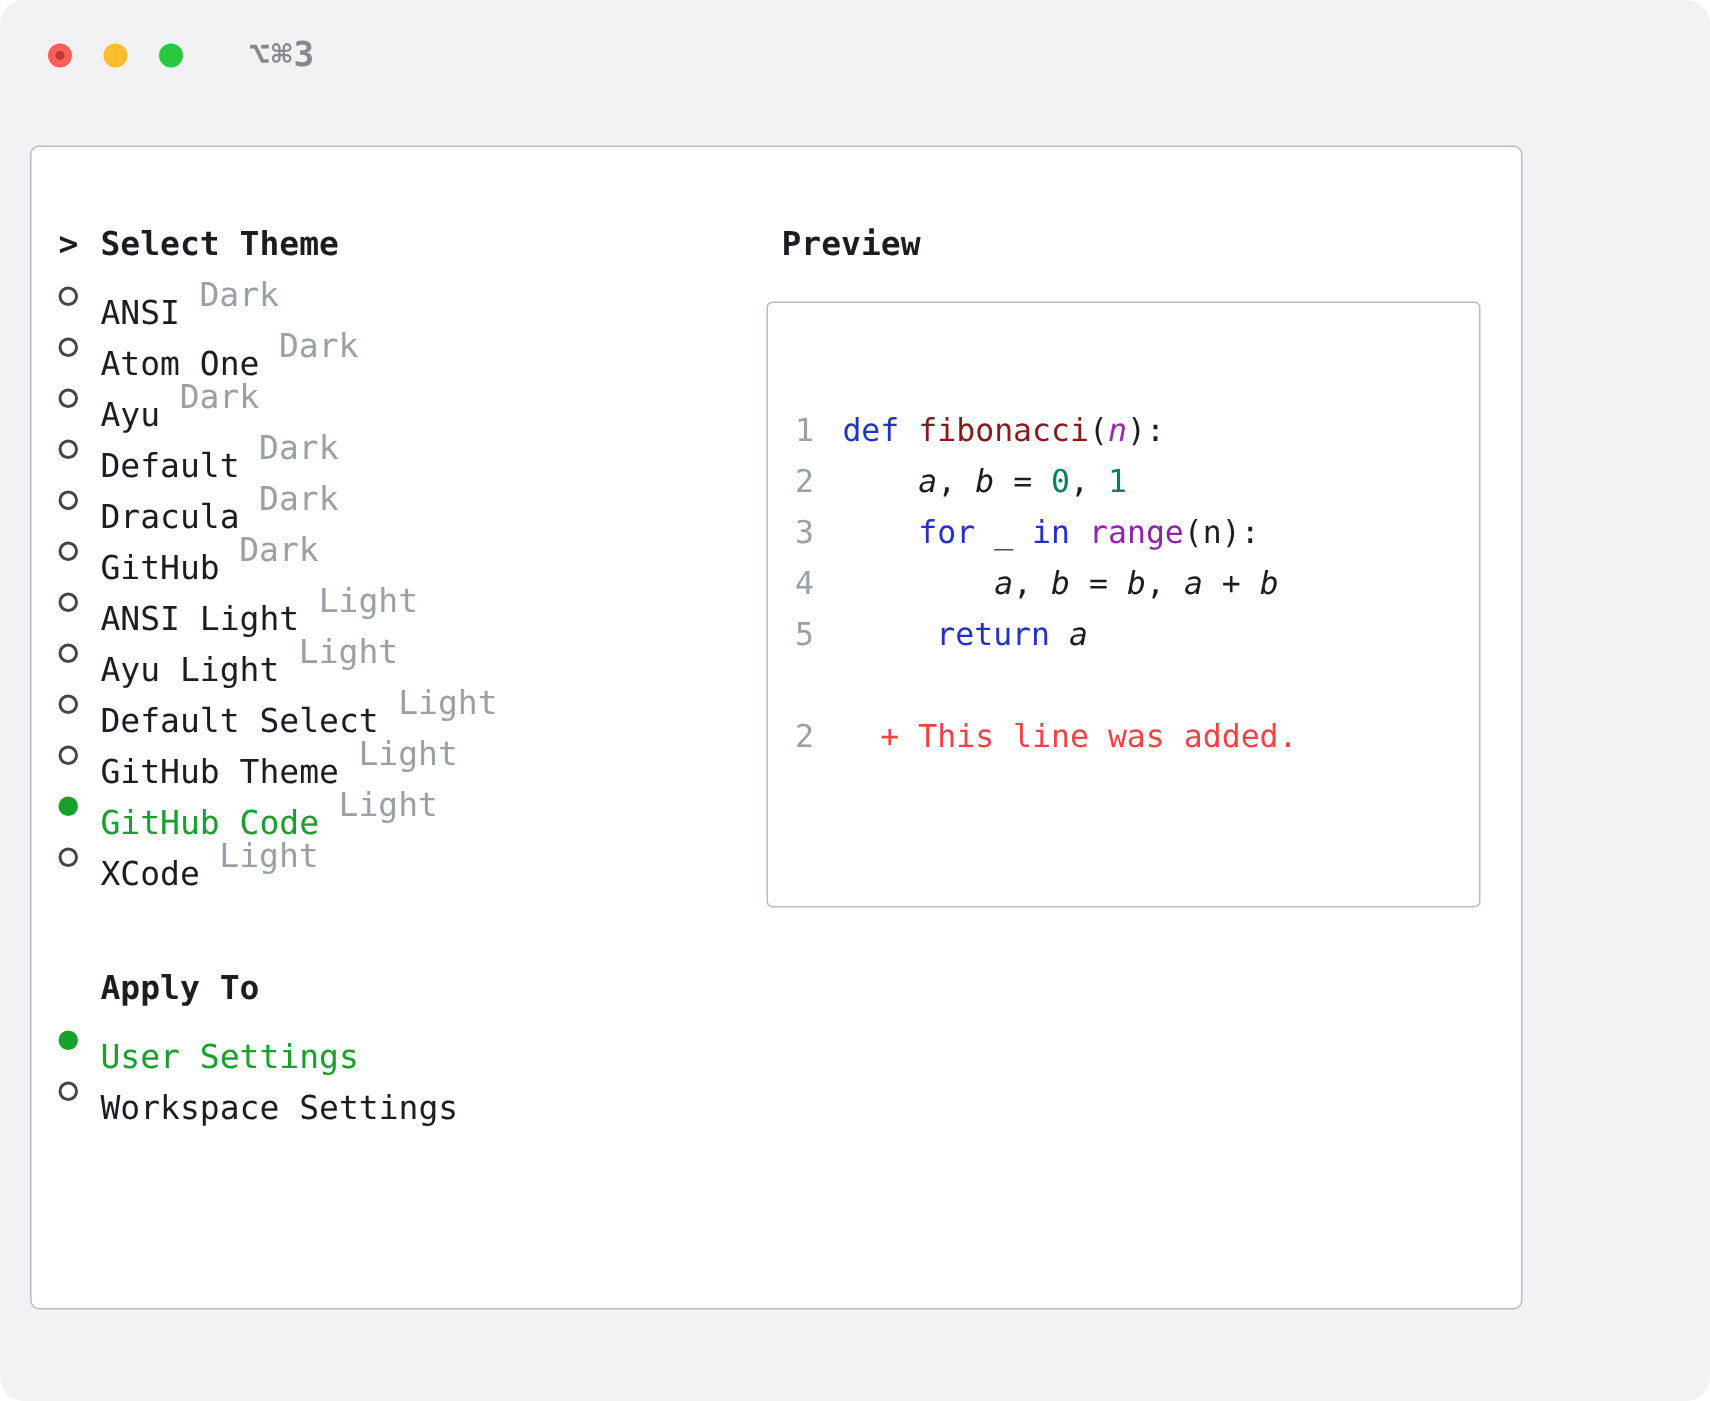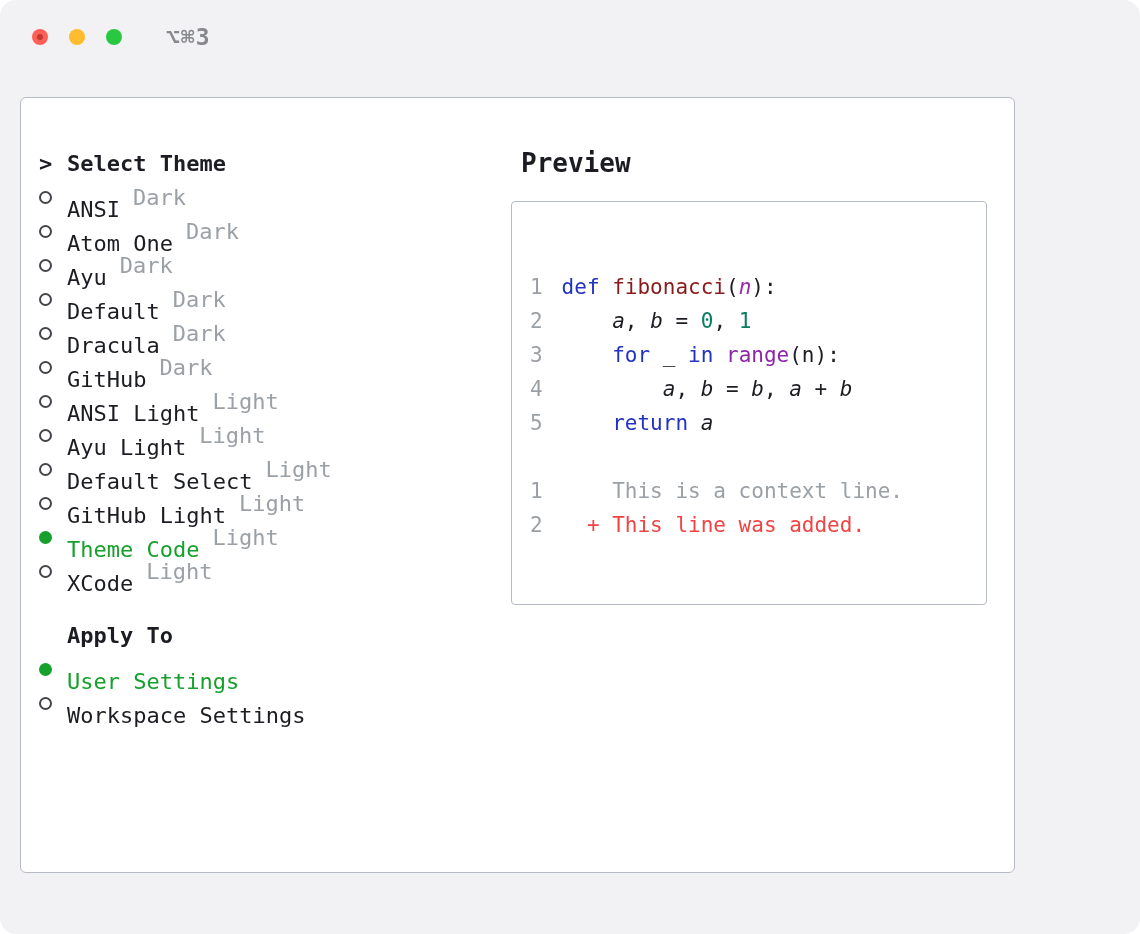"Preview" .preview-title { font-size: 26px -> 22px }
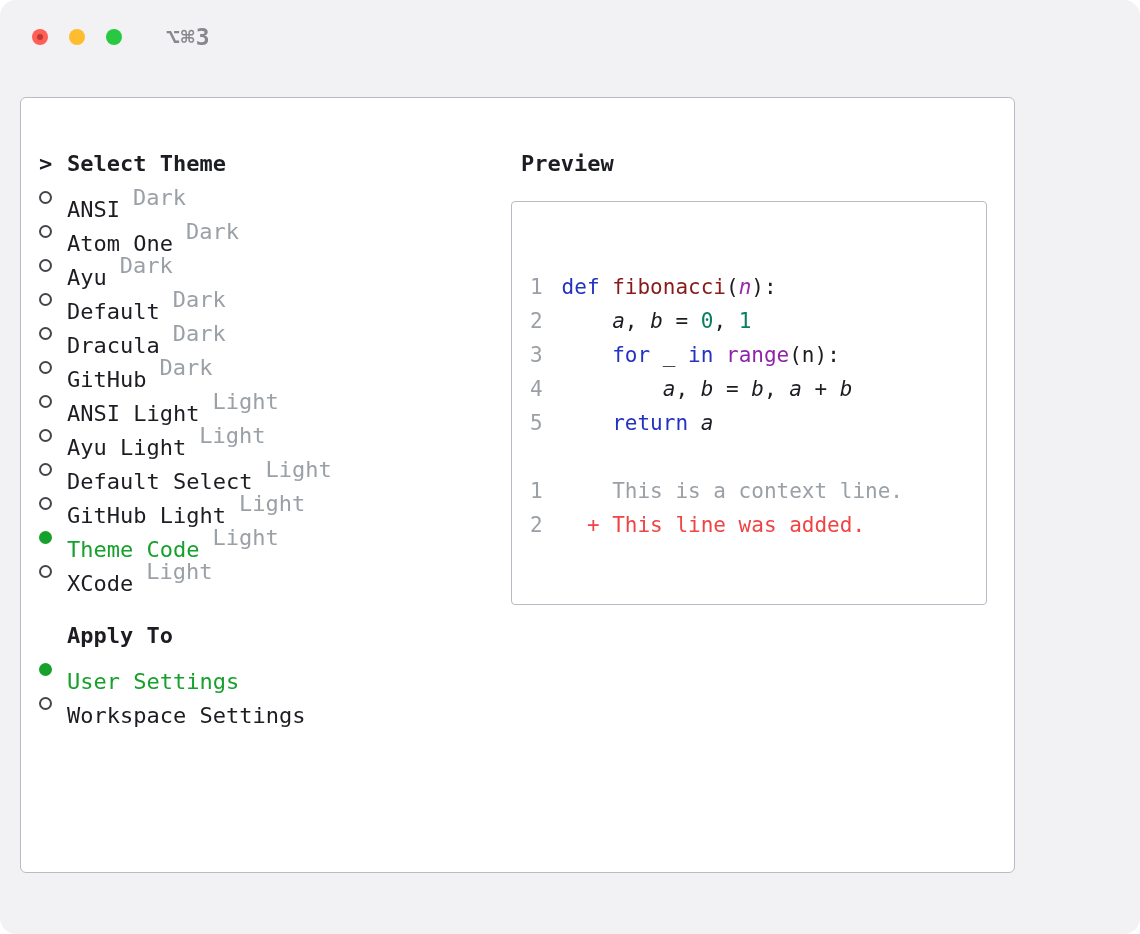"return" span { margin-left: none -> 12px }
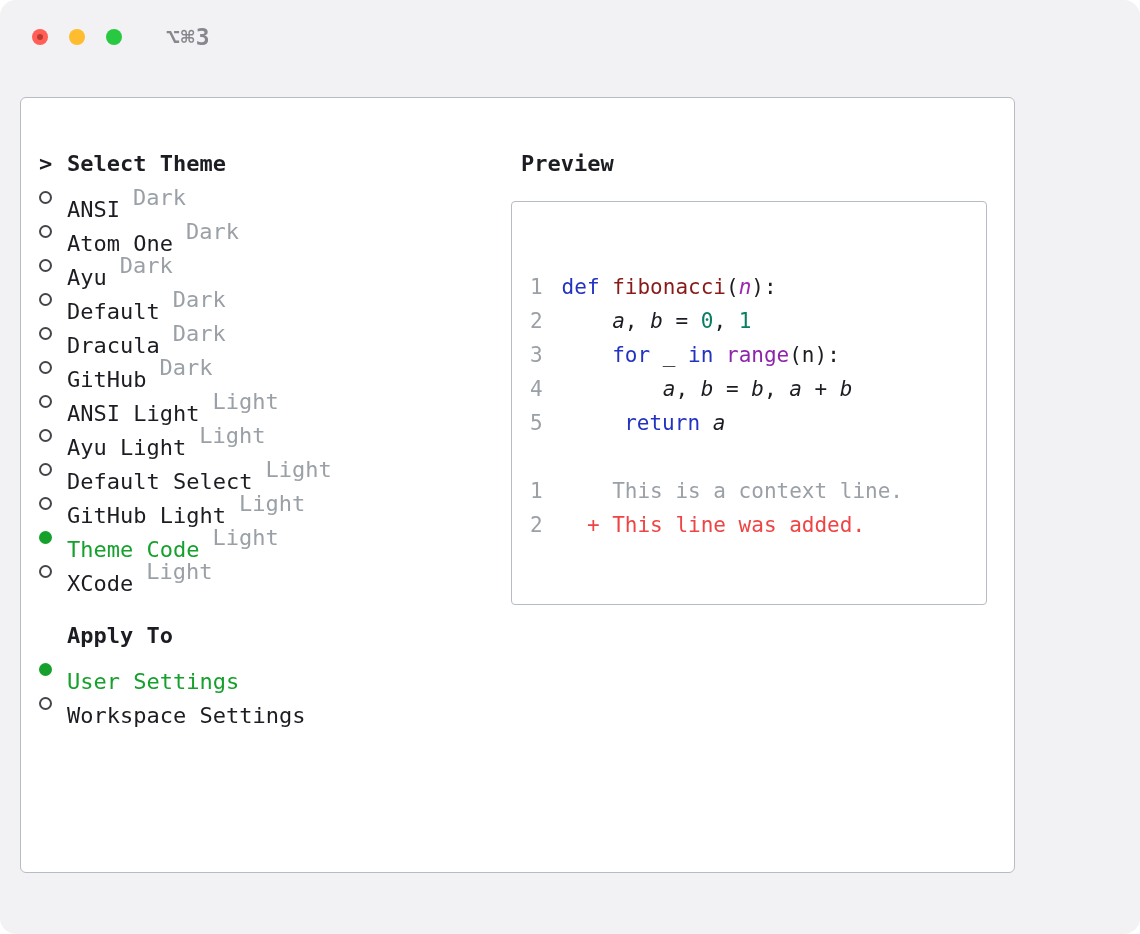"1 This is a context" div.code-row { html: <div><span>1</span><span> This is a context line.</span></div> -> none }
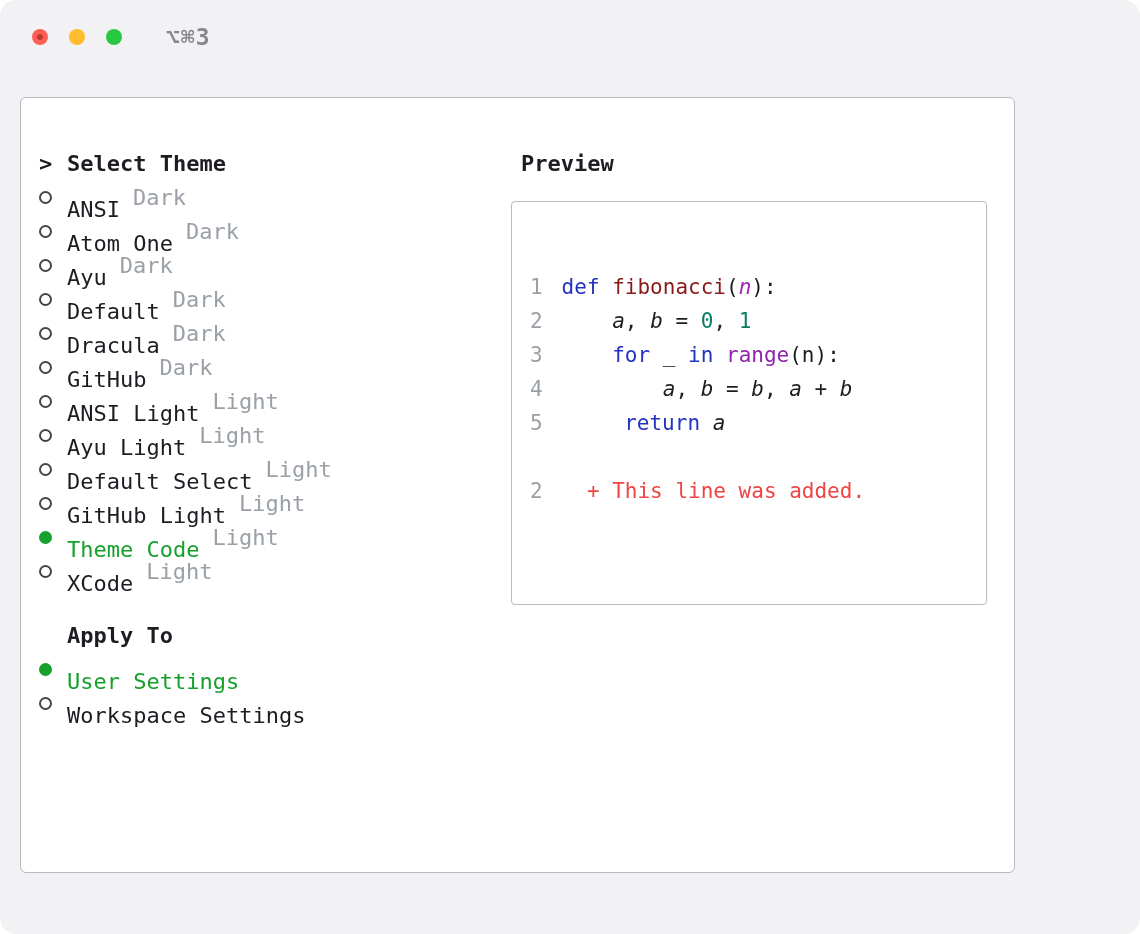"GitHub Light" span.name { text: Light -> Theme }
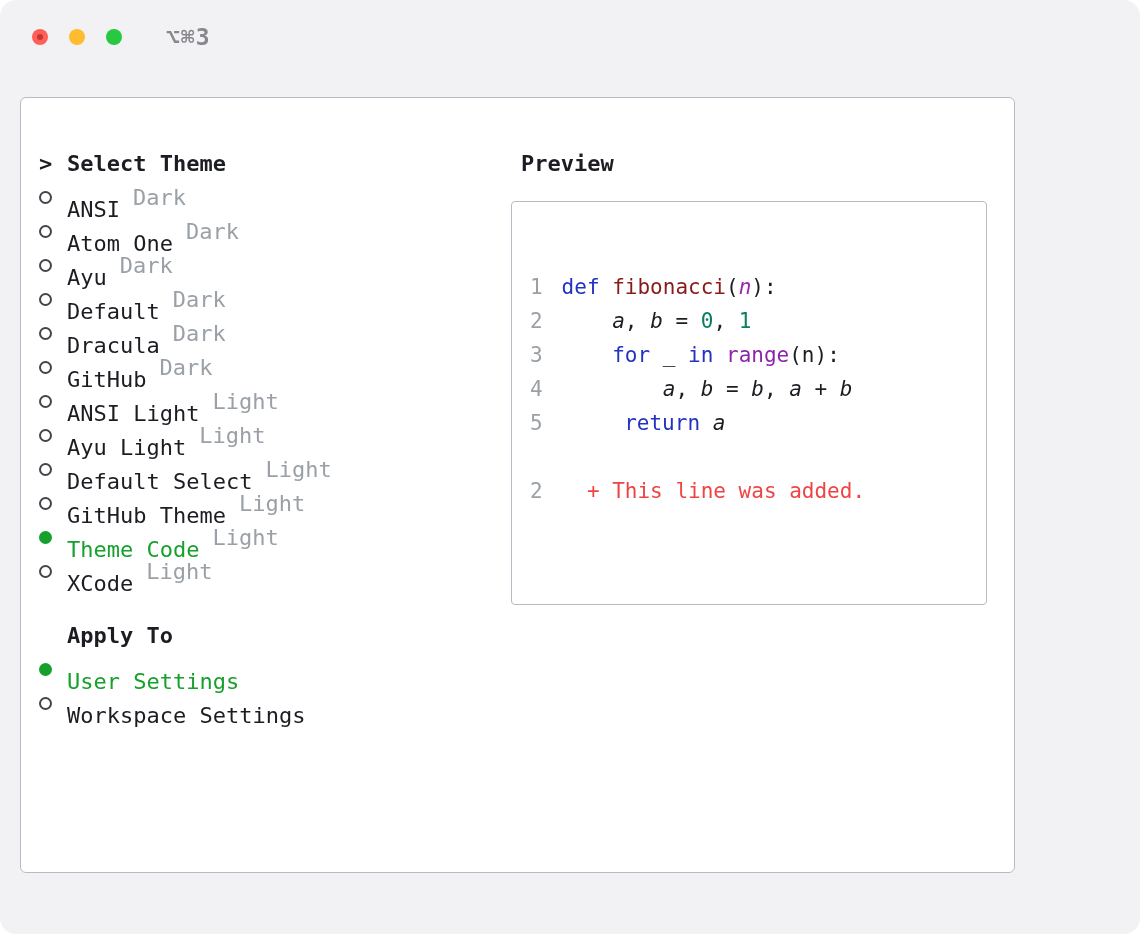"Theme Code" span.name { text: Theme -> GitHub }
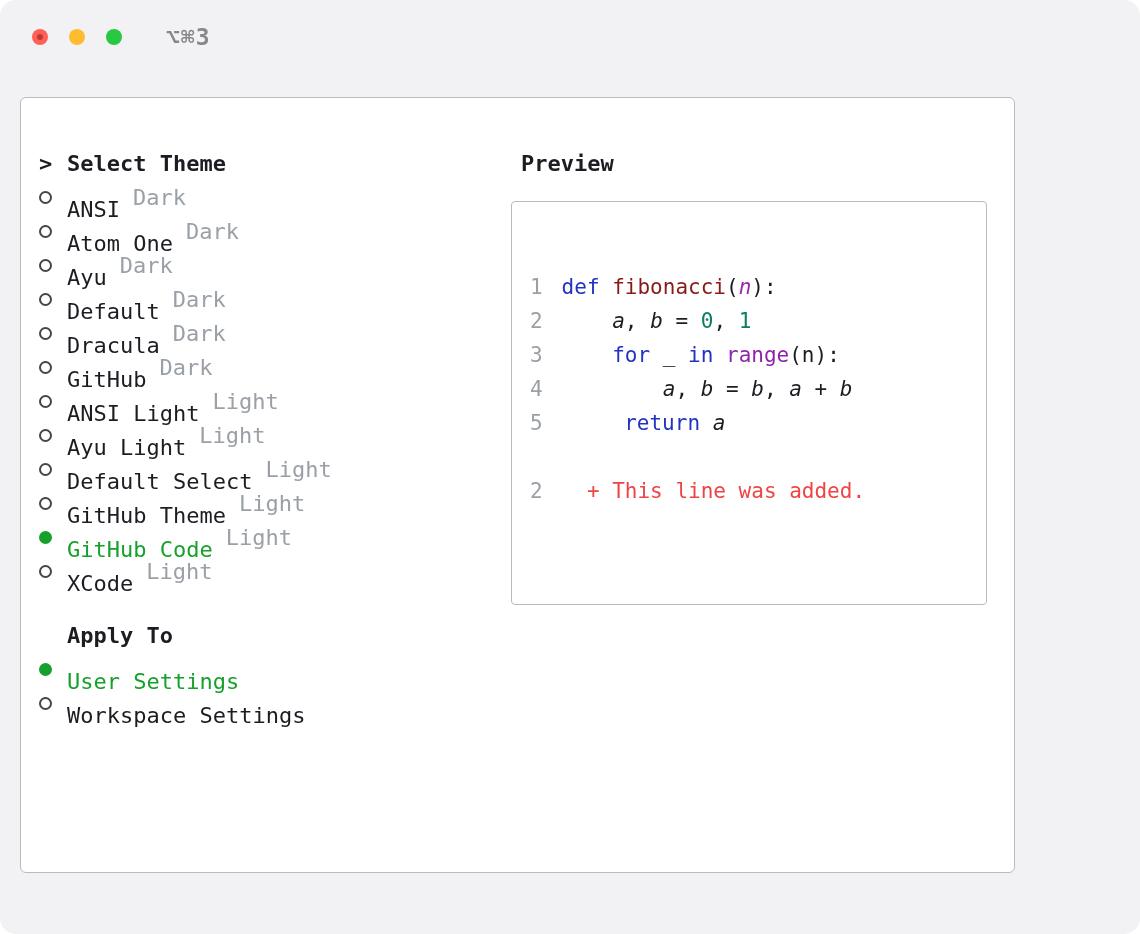"Apply To" .apply-title { margin-top: 30px -> 54px }
